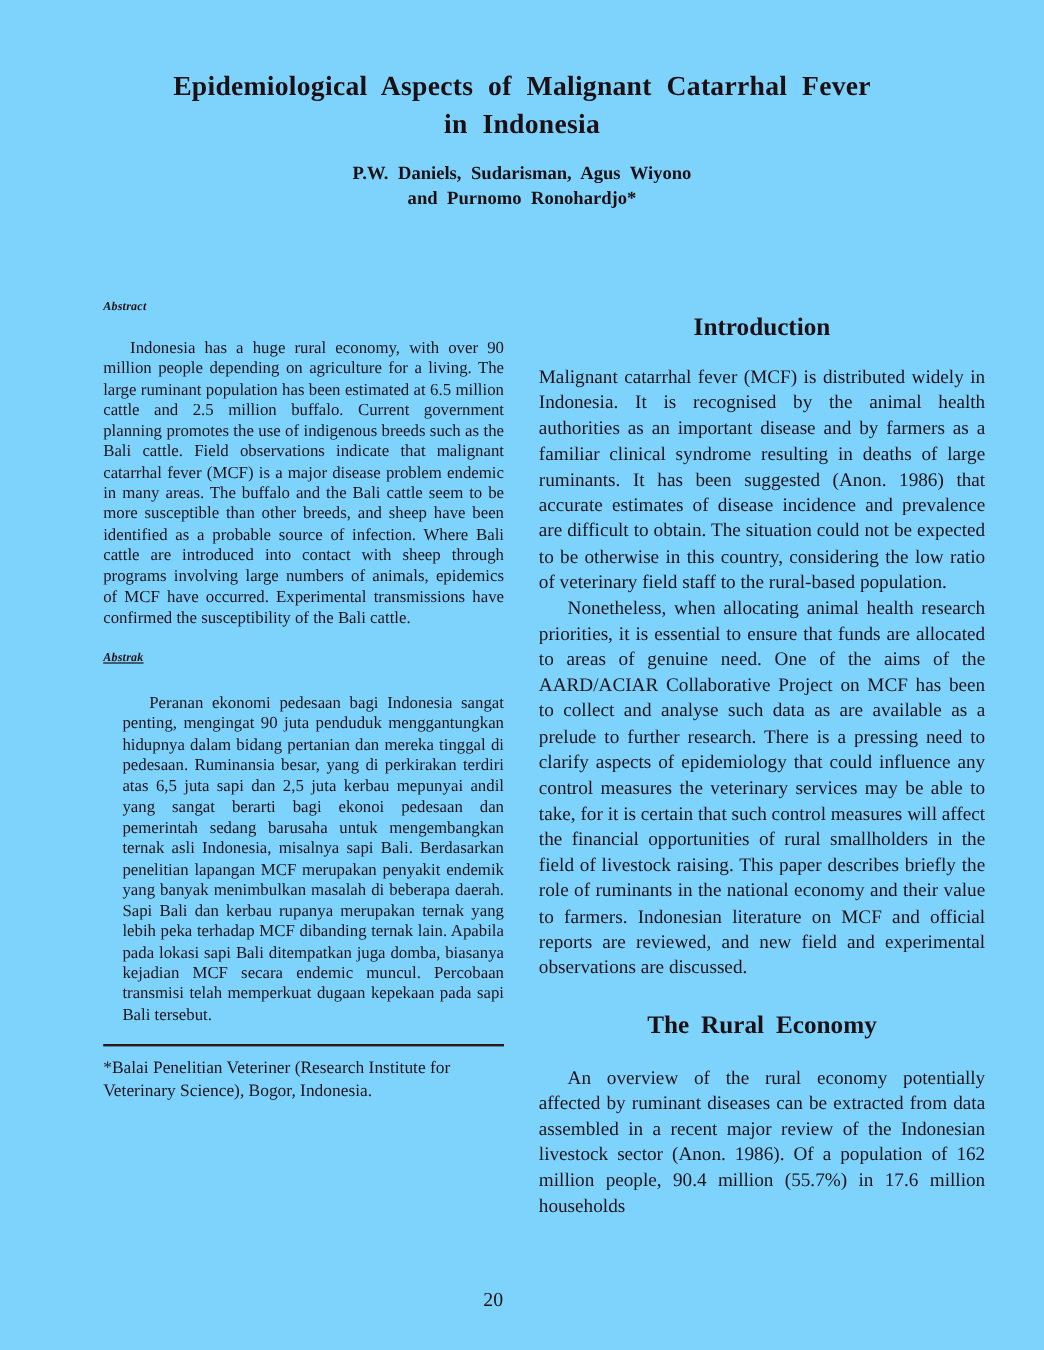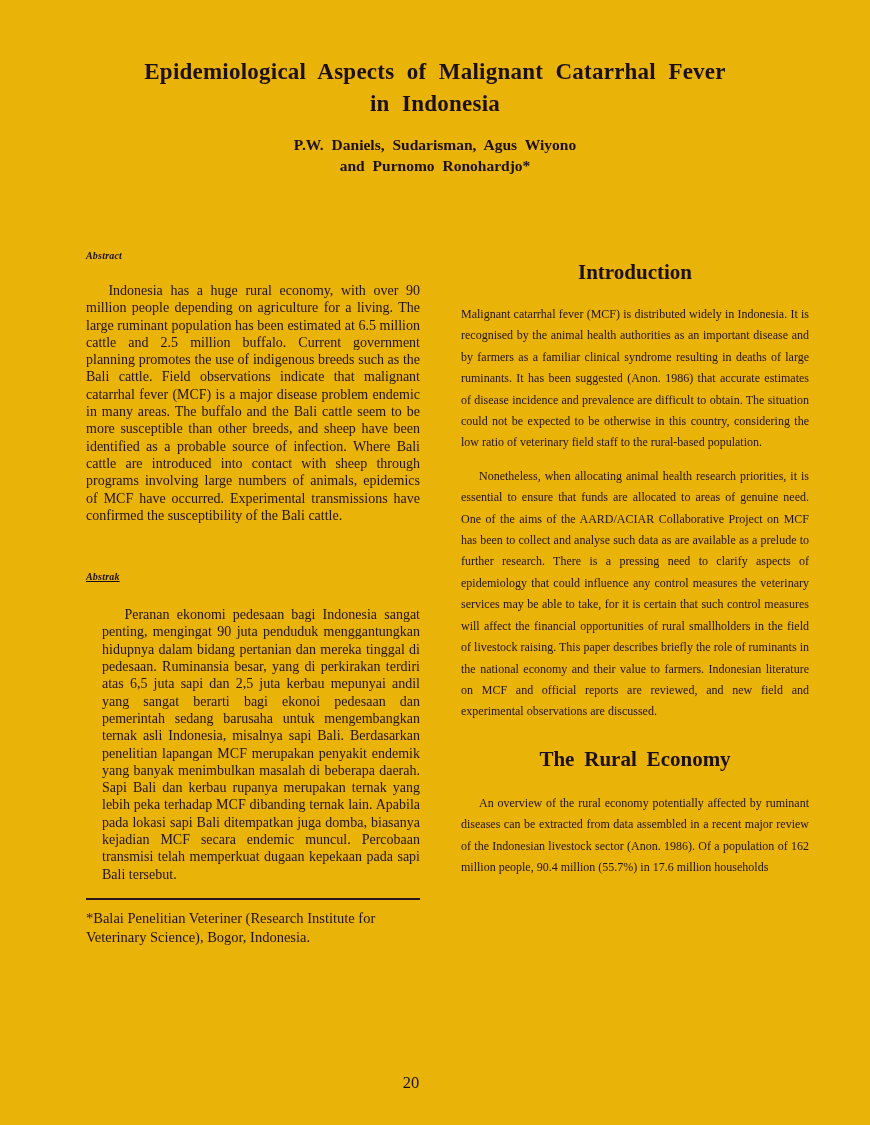"Epidemiological Aspects of Malignant" .page { background: #eab308 -> #7dd3fc }
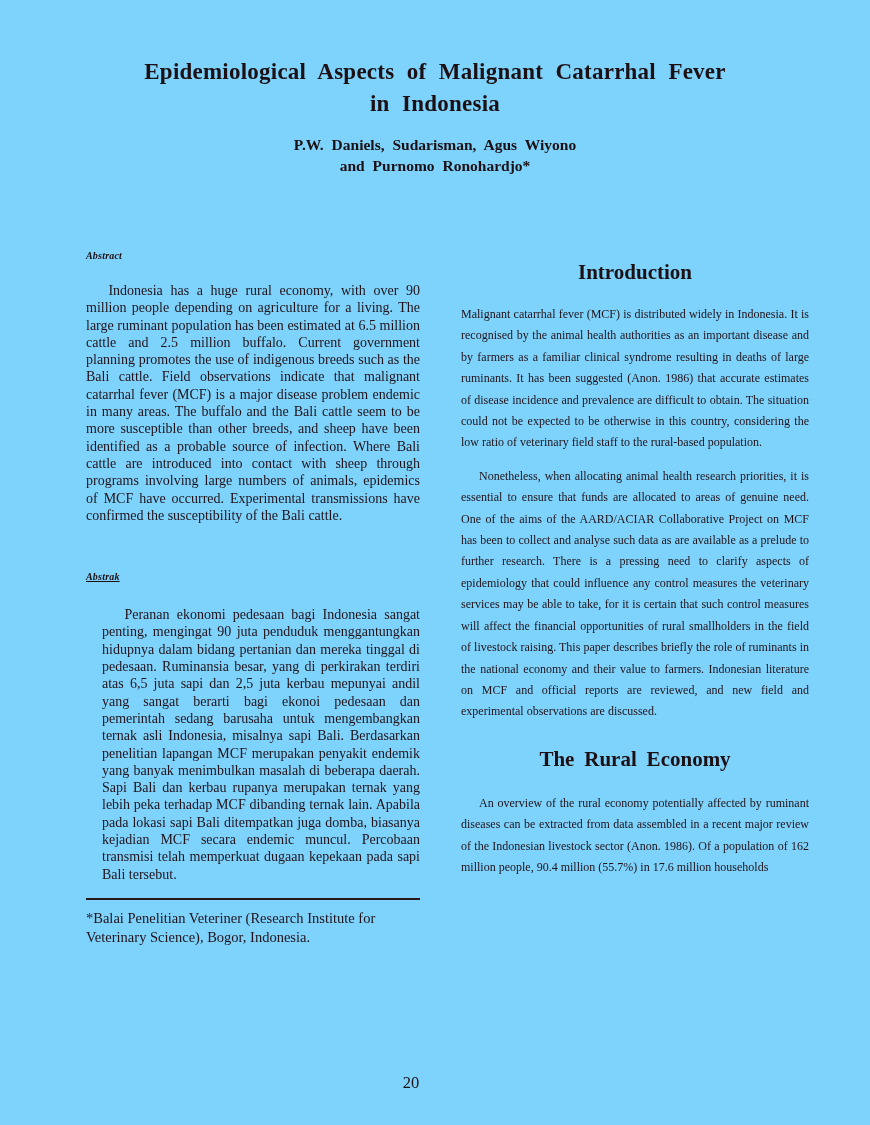"Malignant catarrhal fever (MCF) is" .body-para { font-size: 12px -> 16px; margin: 12px -> 0 }
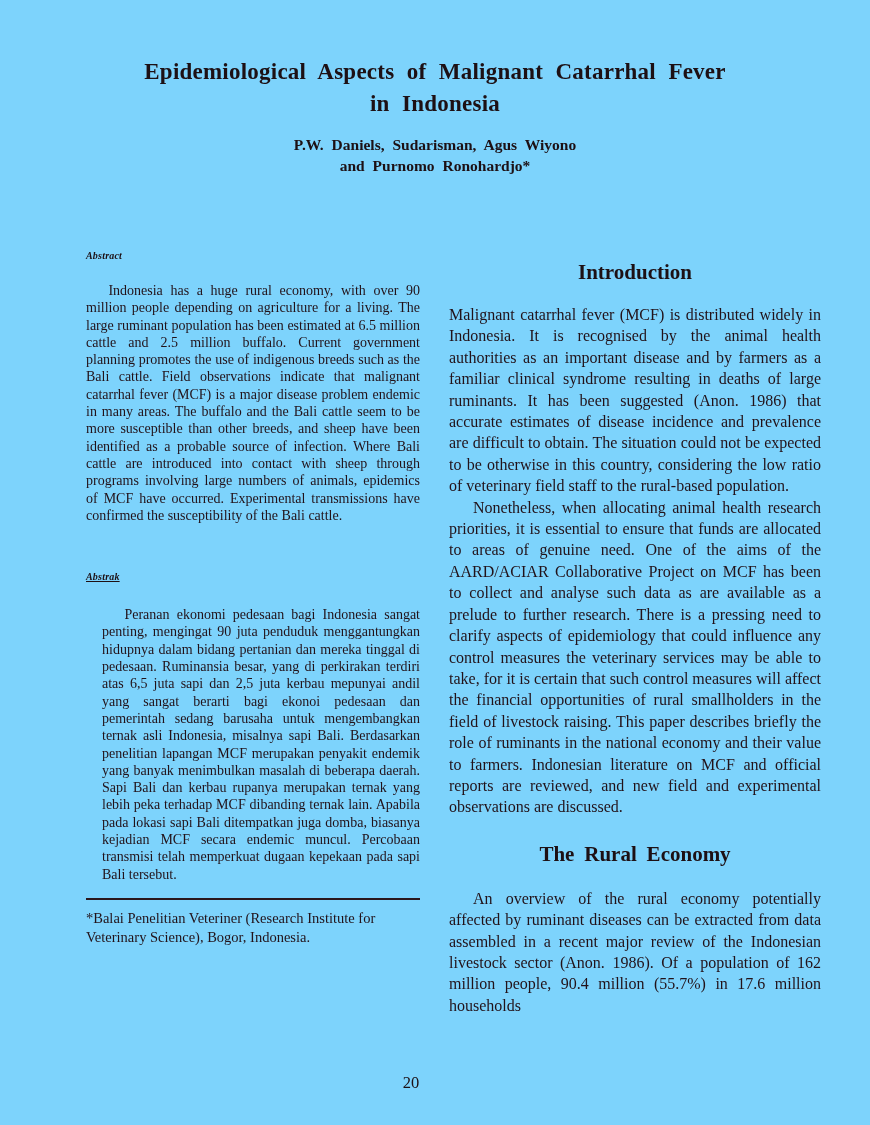"Abstrak" .abstrak-heading { margin-top: 47px -> 19px }
